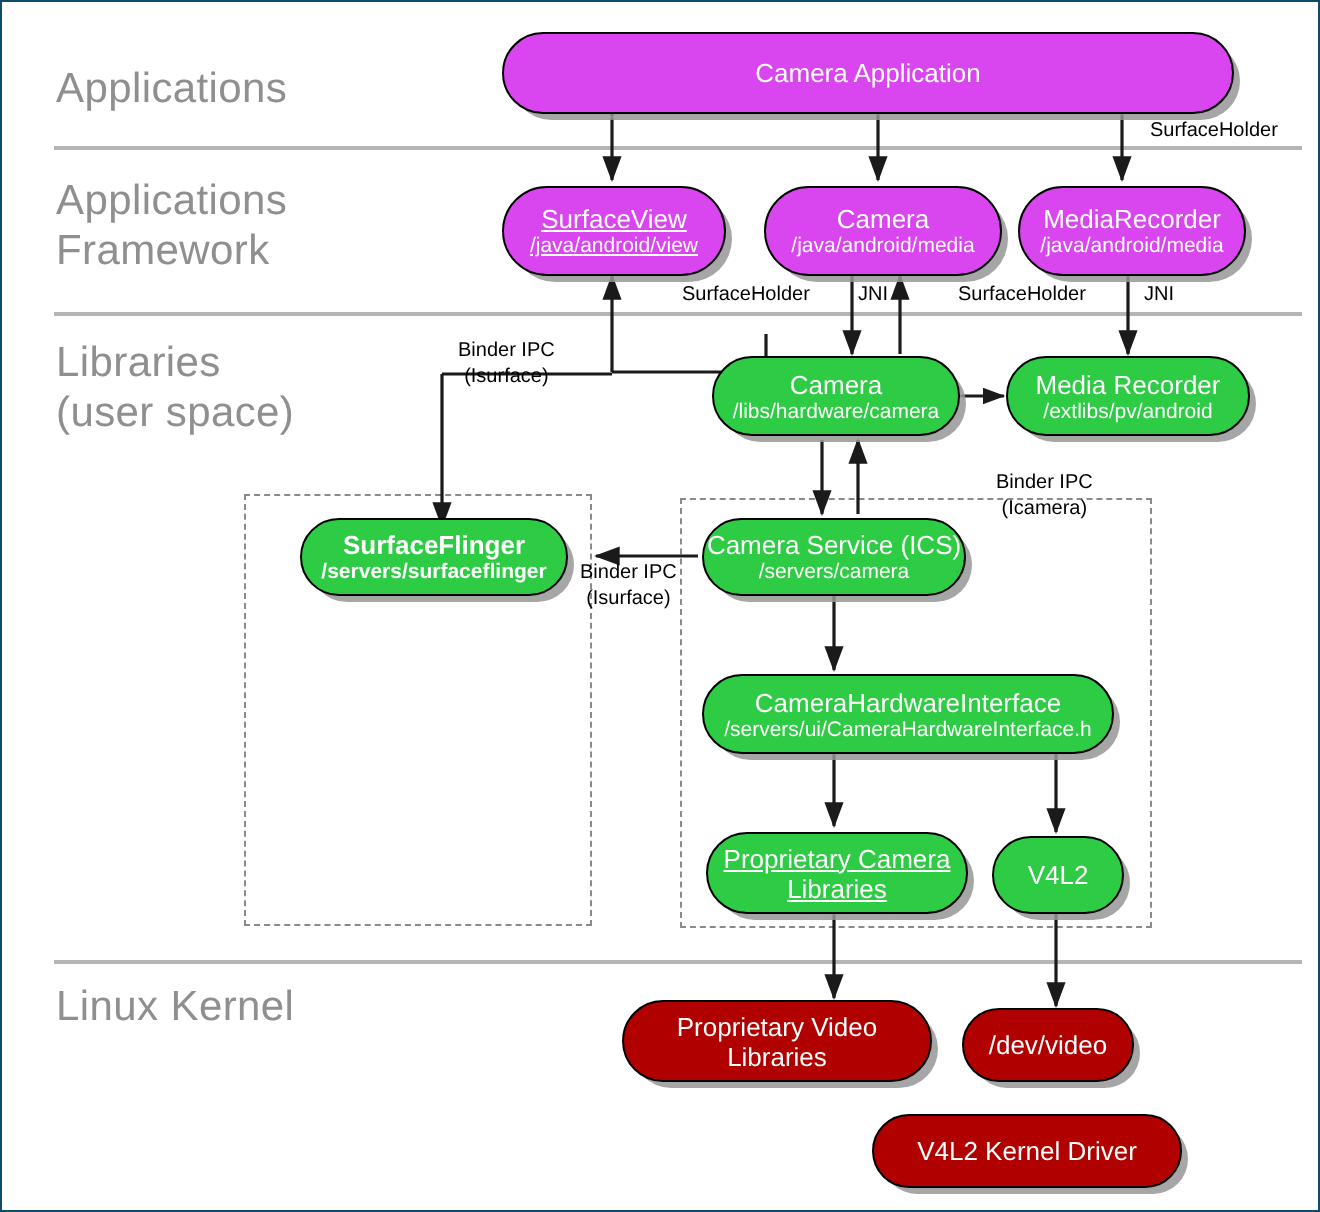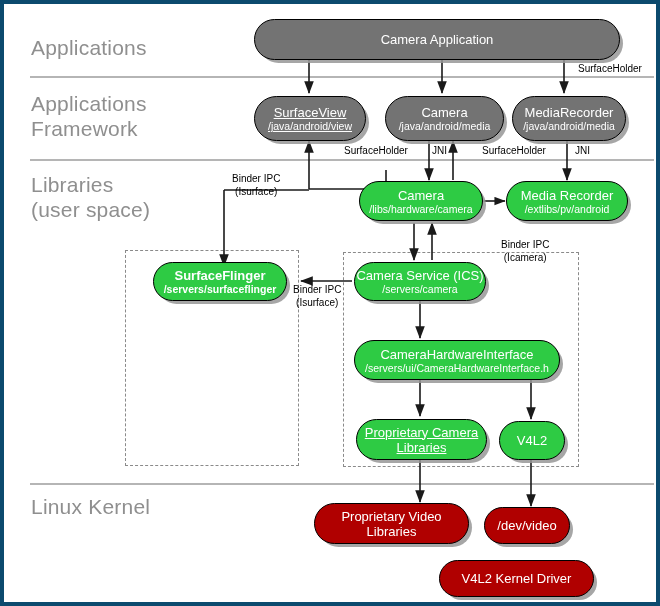"Applications" #diagram { border: 4px solid #0c4a6e -> 1px solid #0c4a6e }
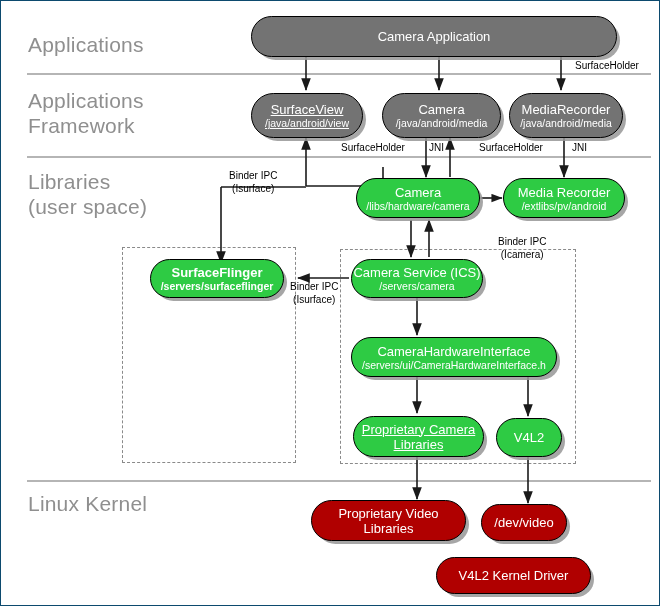"Camera Application" .node.blue { background: #737373 -> #d946ef }
